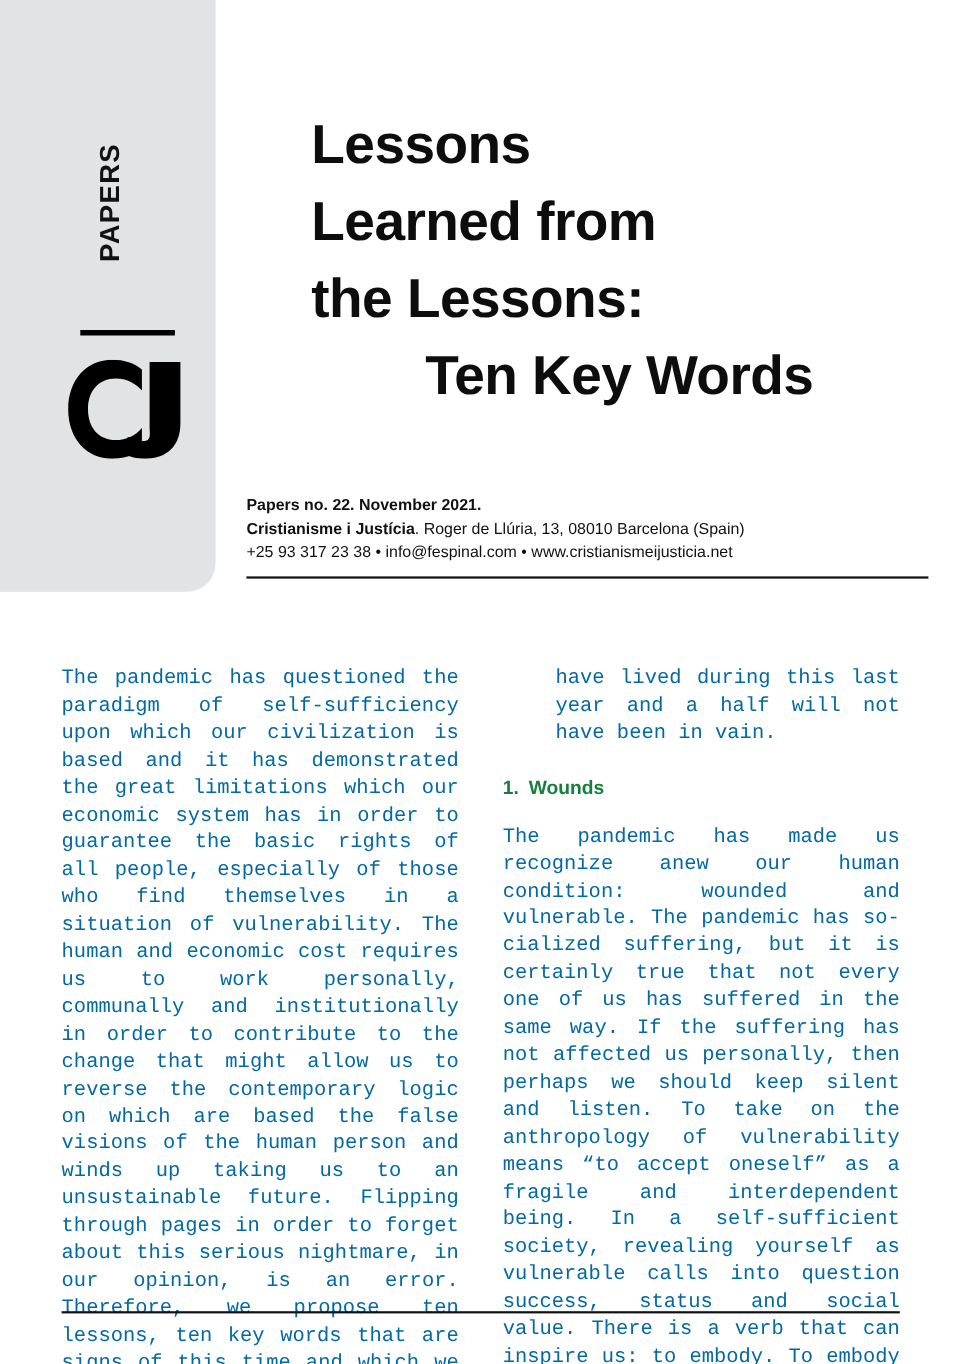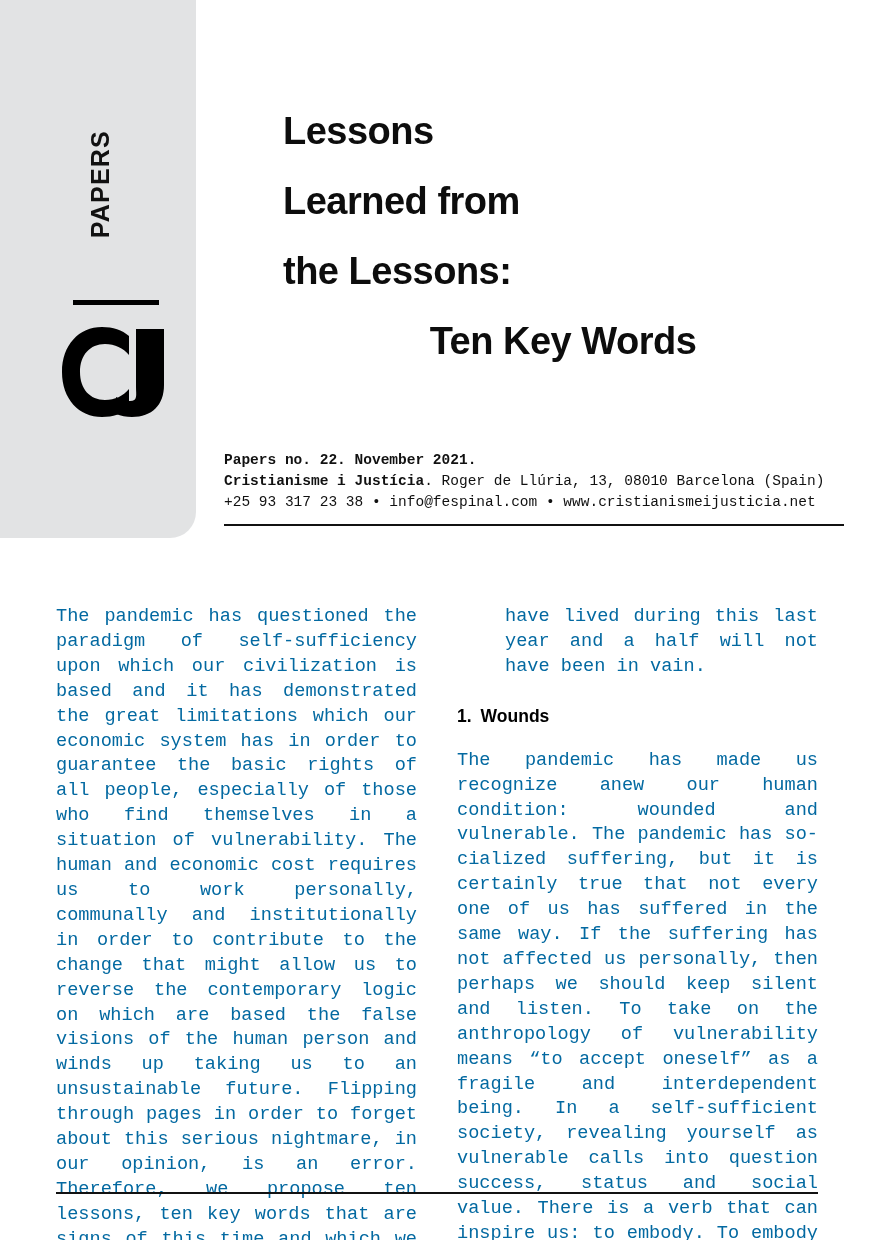"Lessons" .doc-title { font-size: 38px -> 50px }
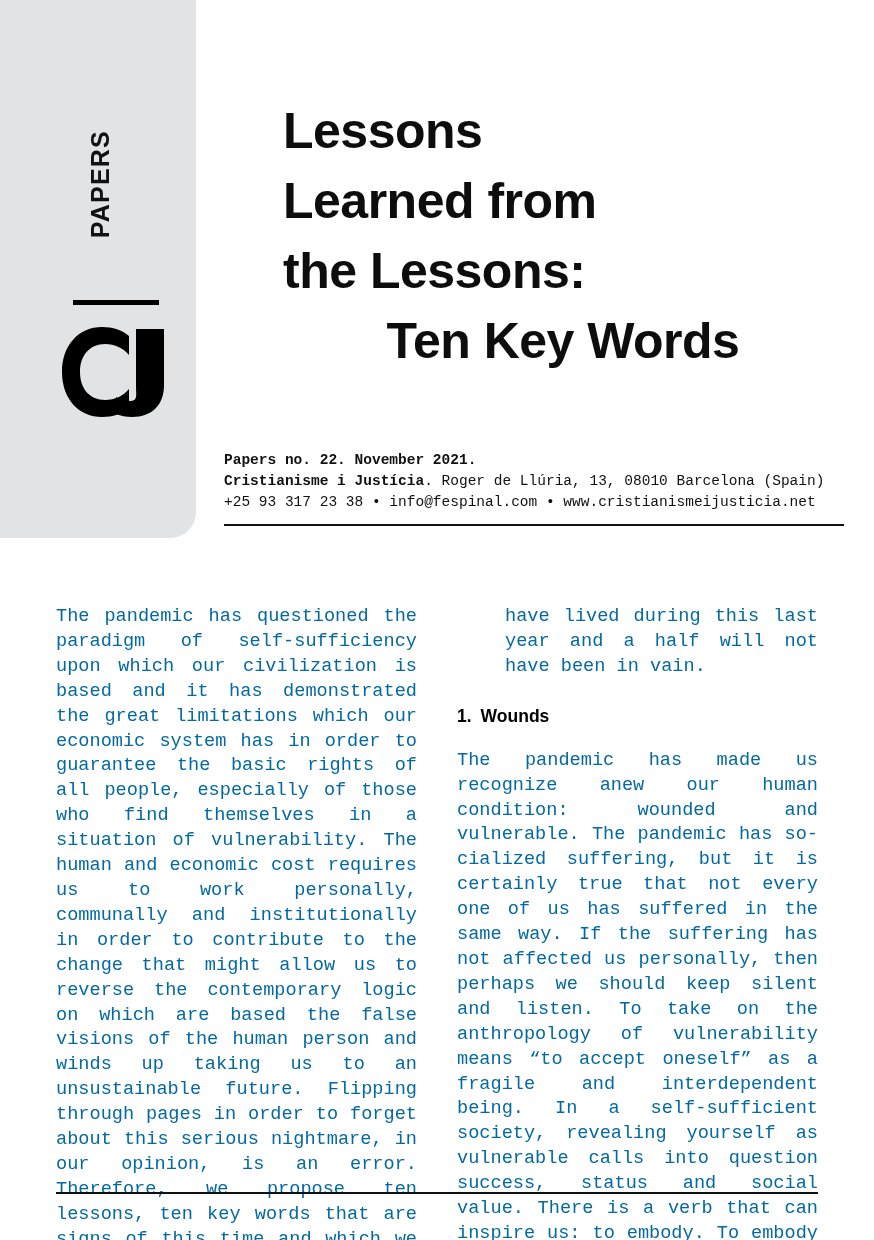"Papers no. 22. November 2021." .imprint { font-family: Liberation Mono, monospace -> Liberation Sans, sans-serif }
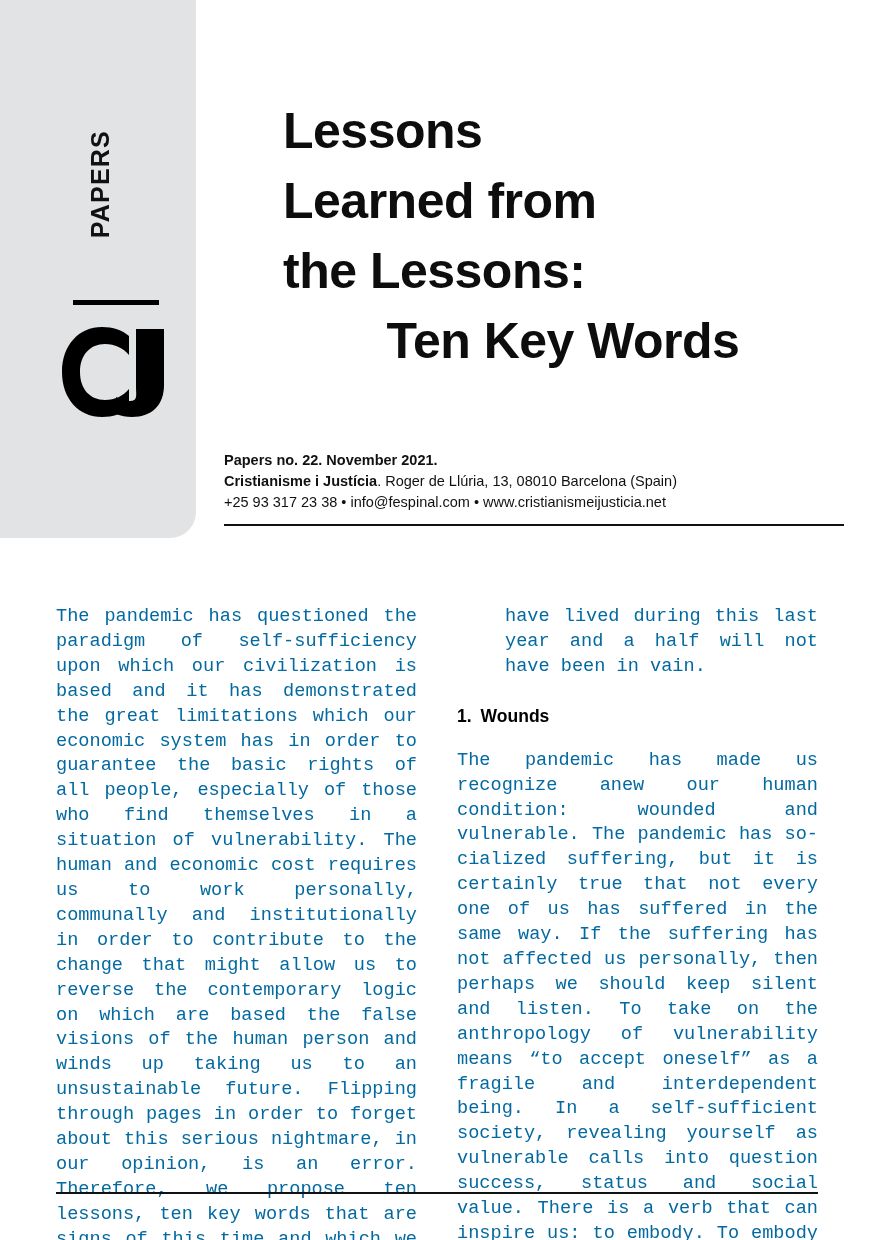"1. Wounds" .section-head { color: #000000 -> #15803d }
